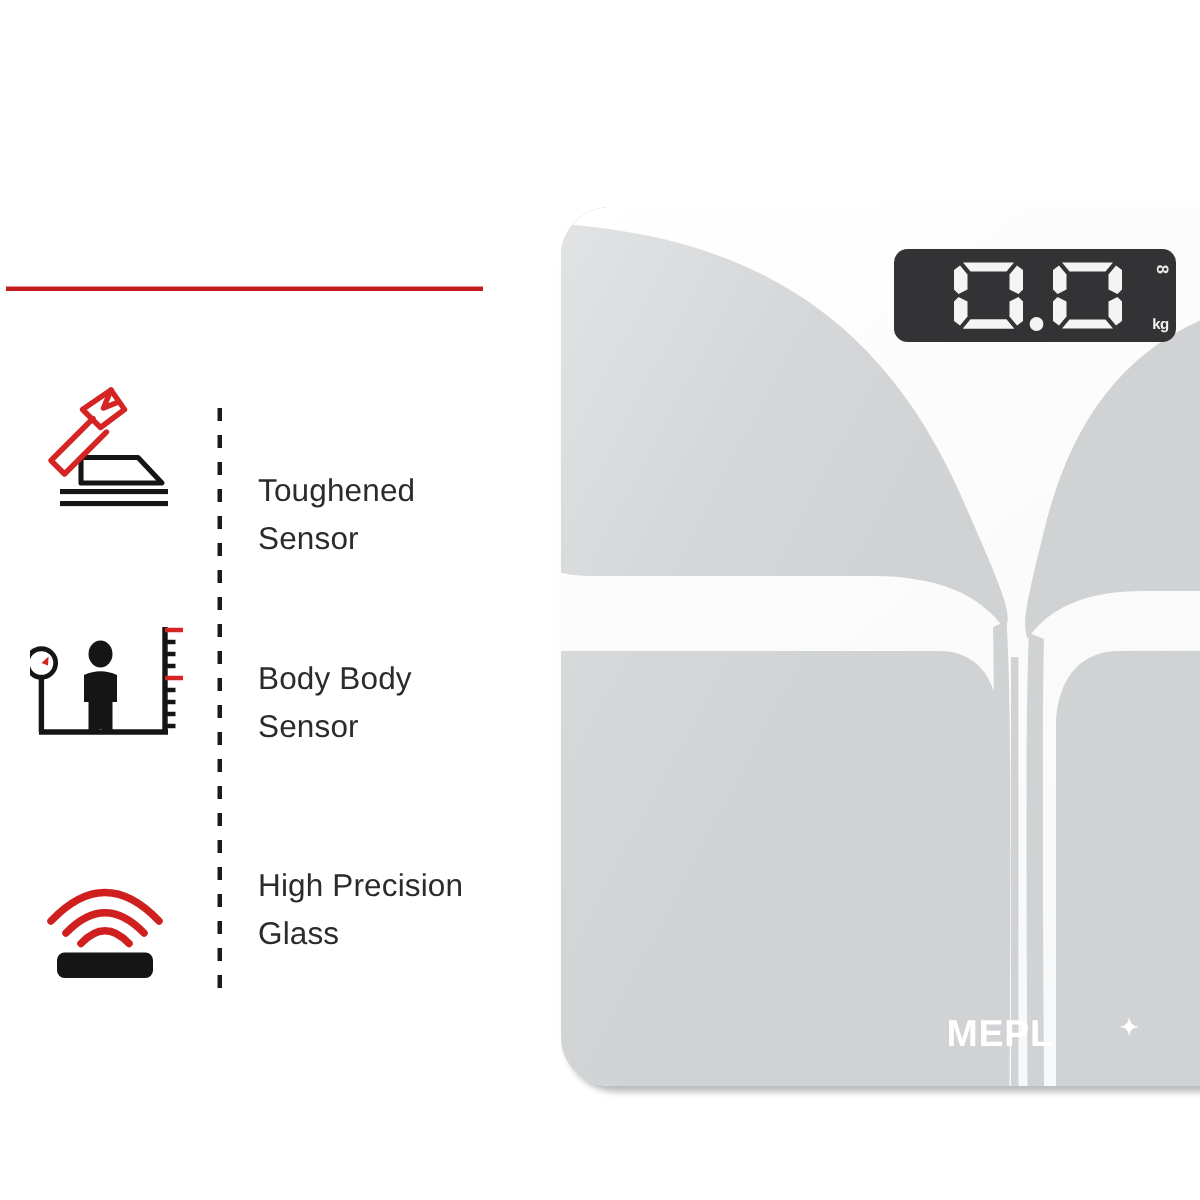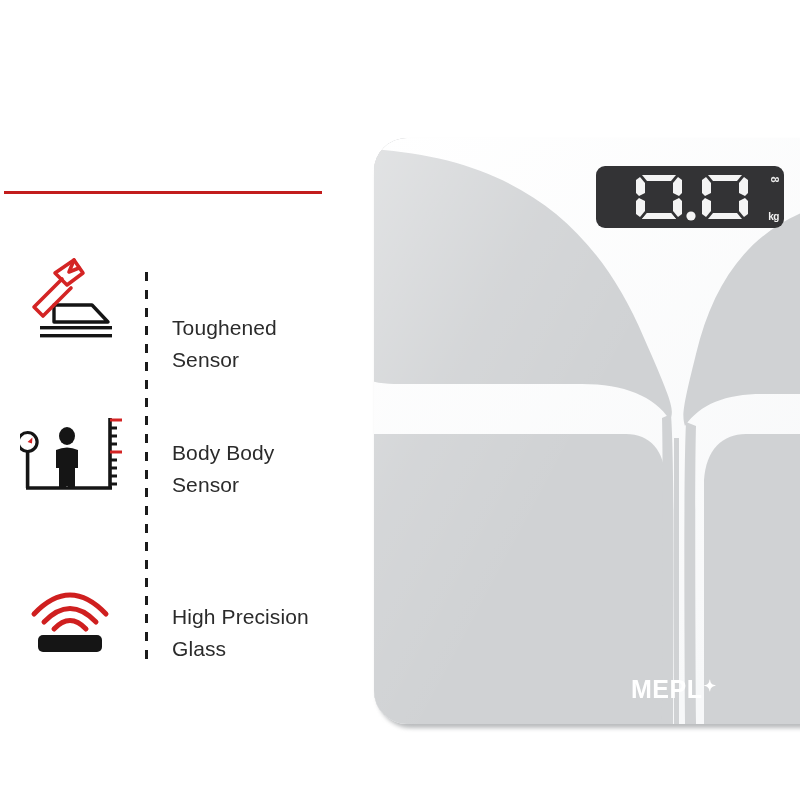"High Precision" #feature-row-2 .feature-label { top: 29px -> 3px }
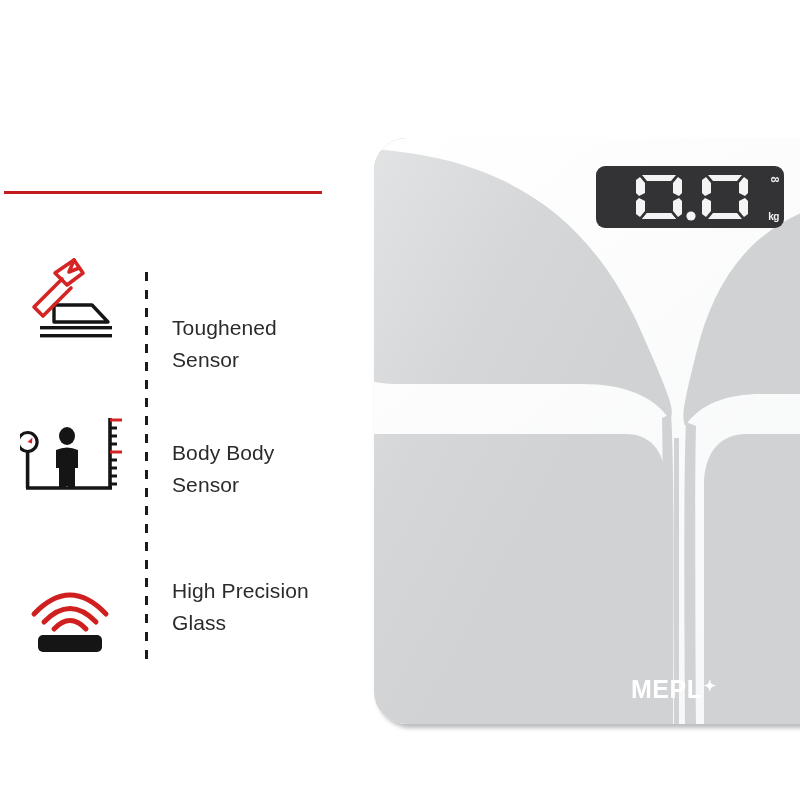"MEPL" #brand-logo { gap: none -> 43px }
